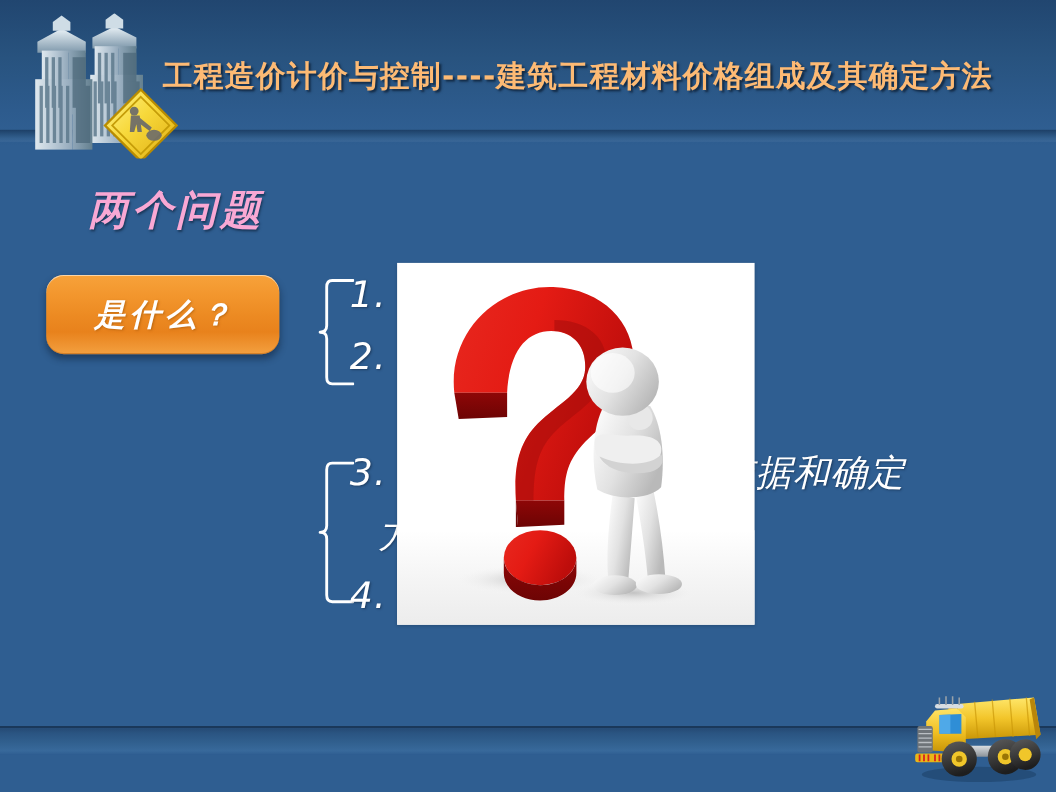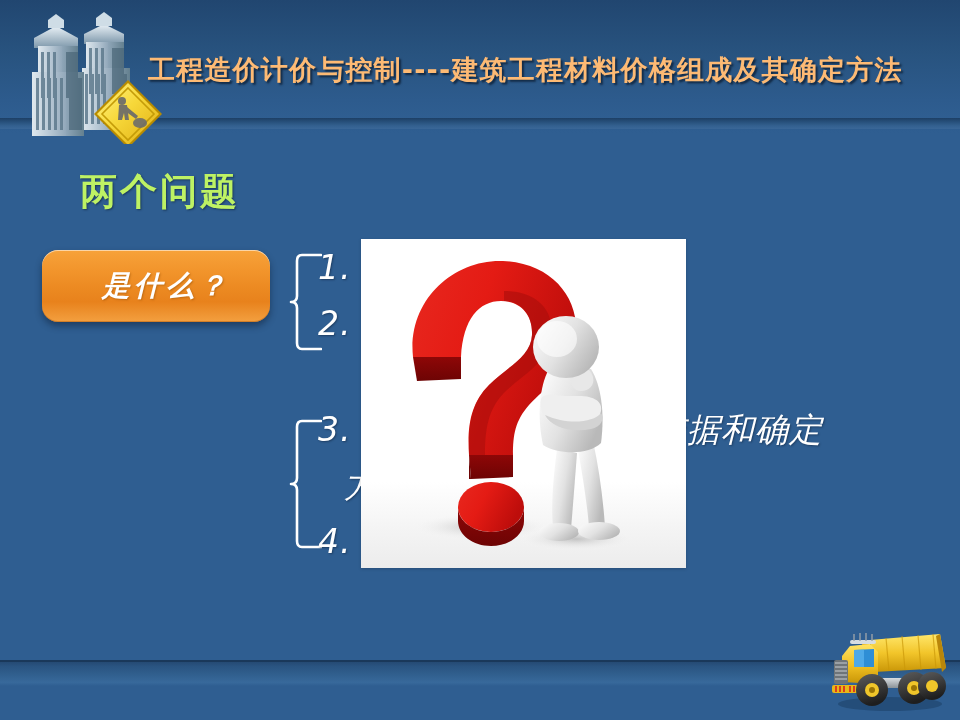"两个问题" .section-heading { color: #bef264 -> #f9a8d4; font-style: none -> italic }
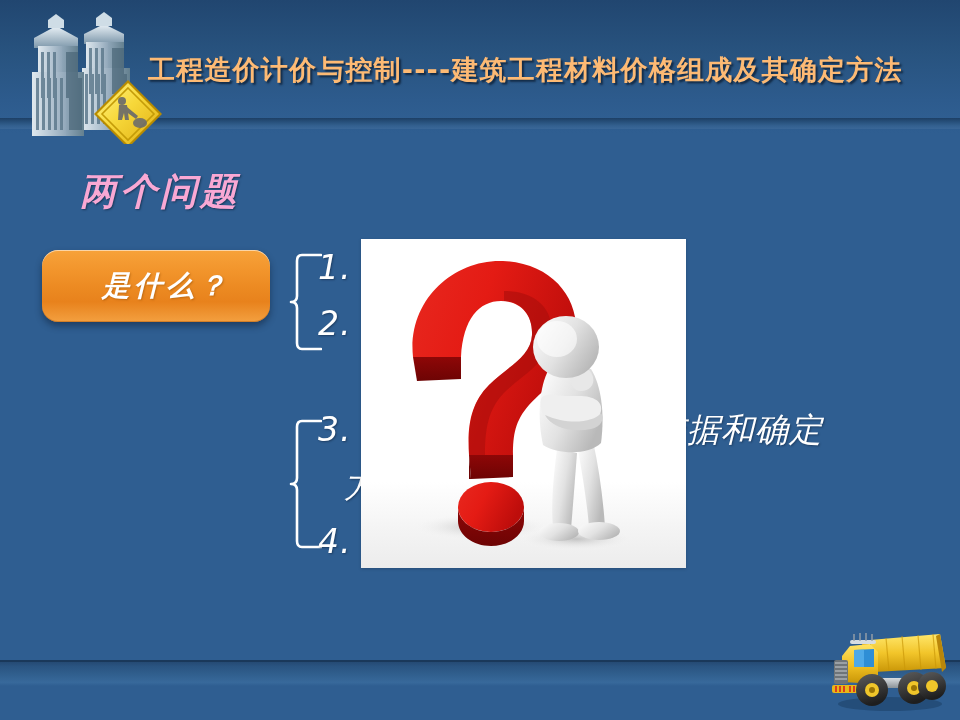"是什么？" .pill { padding-left: 16px -> none }
